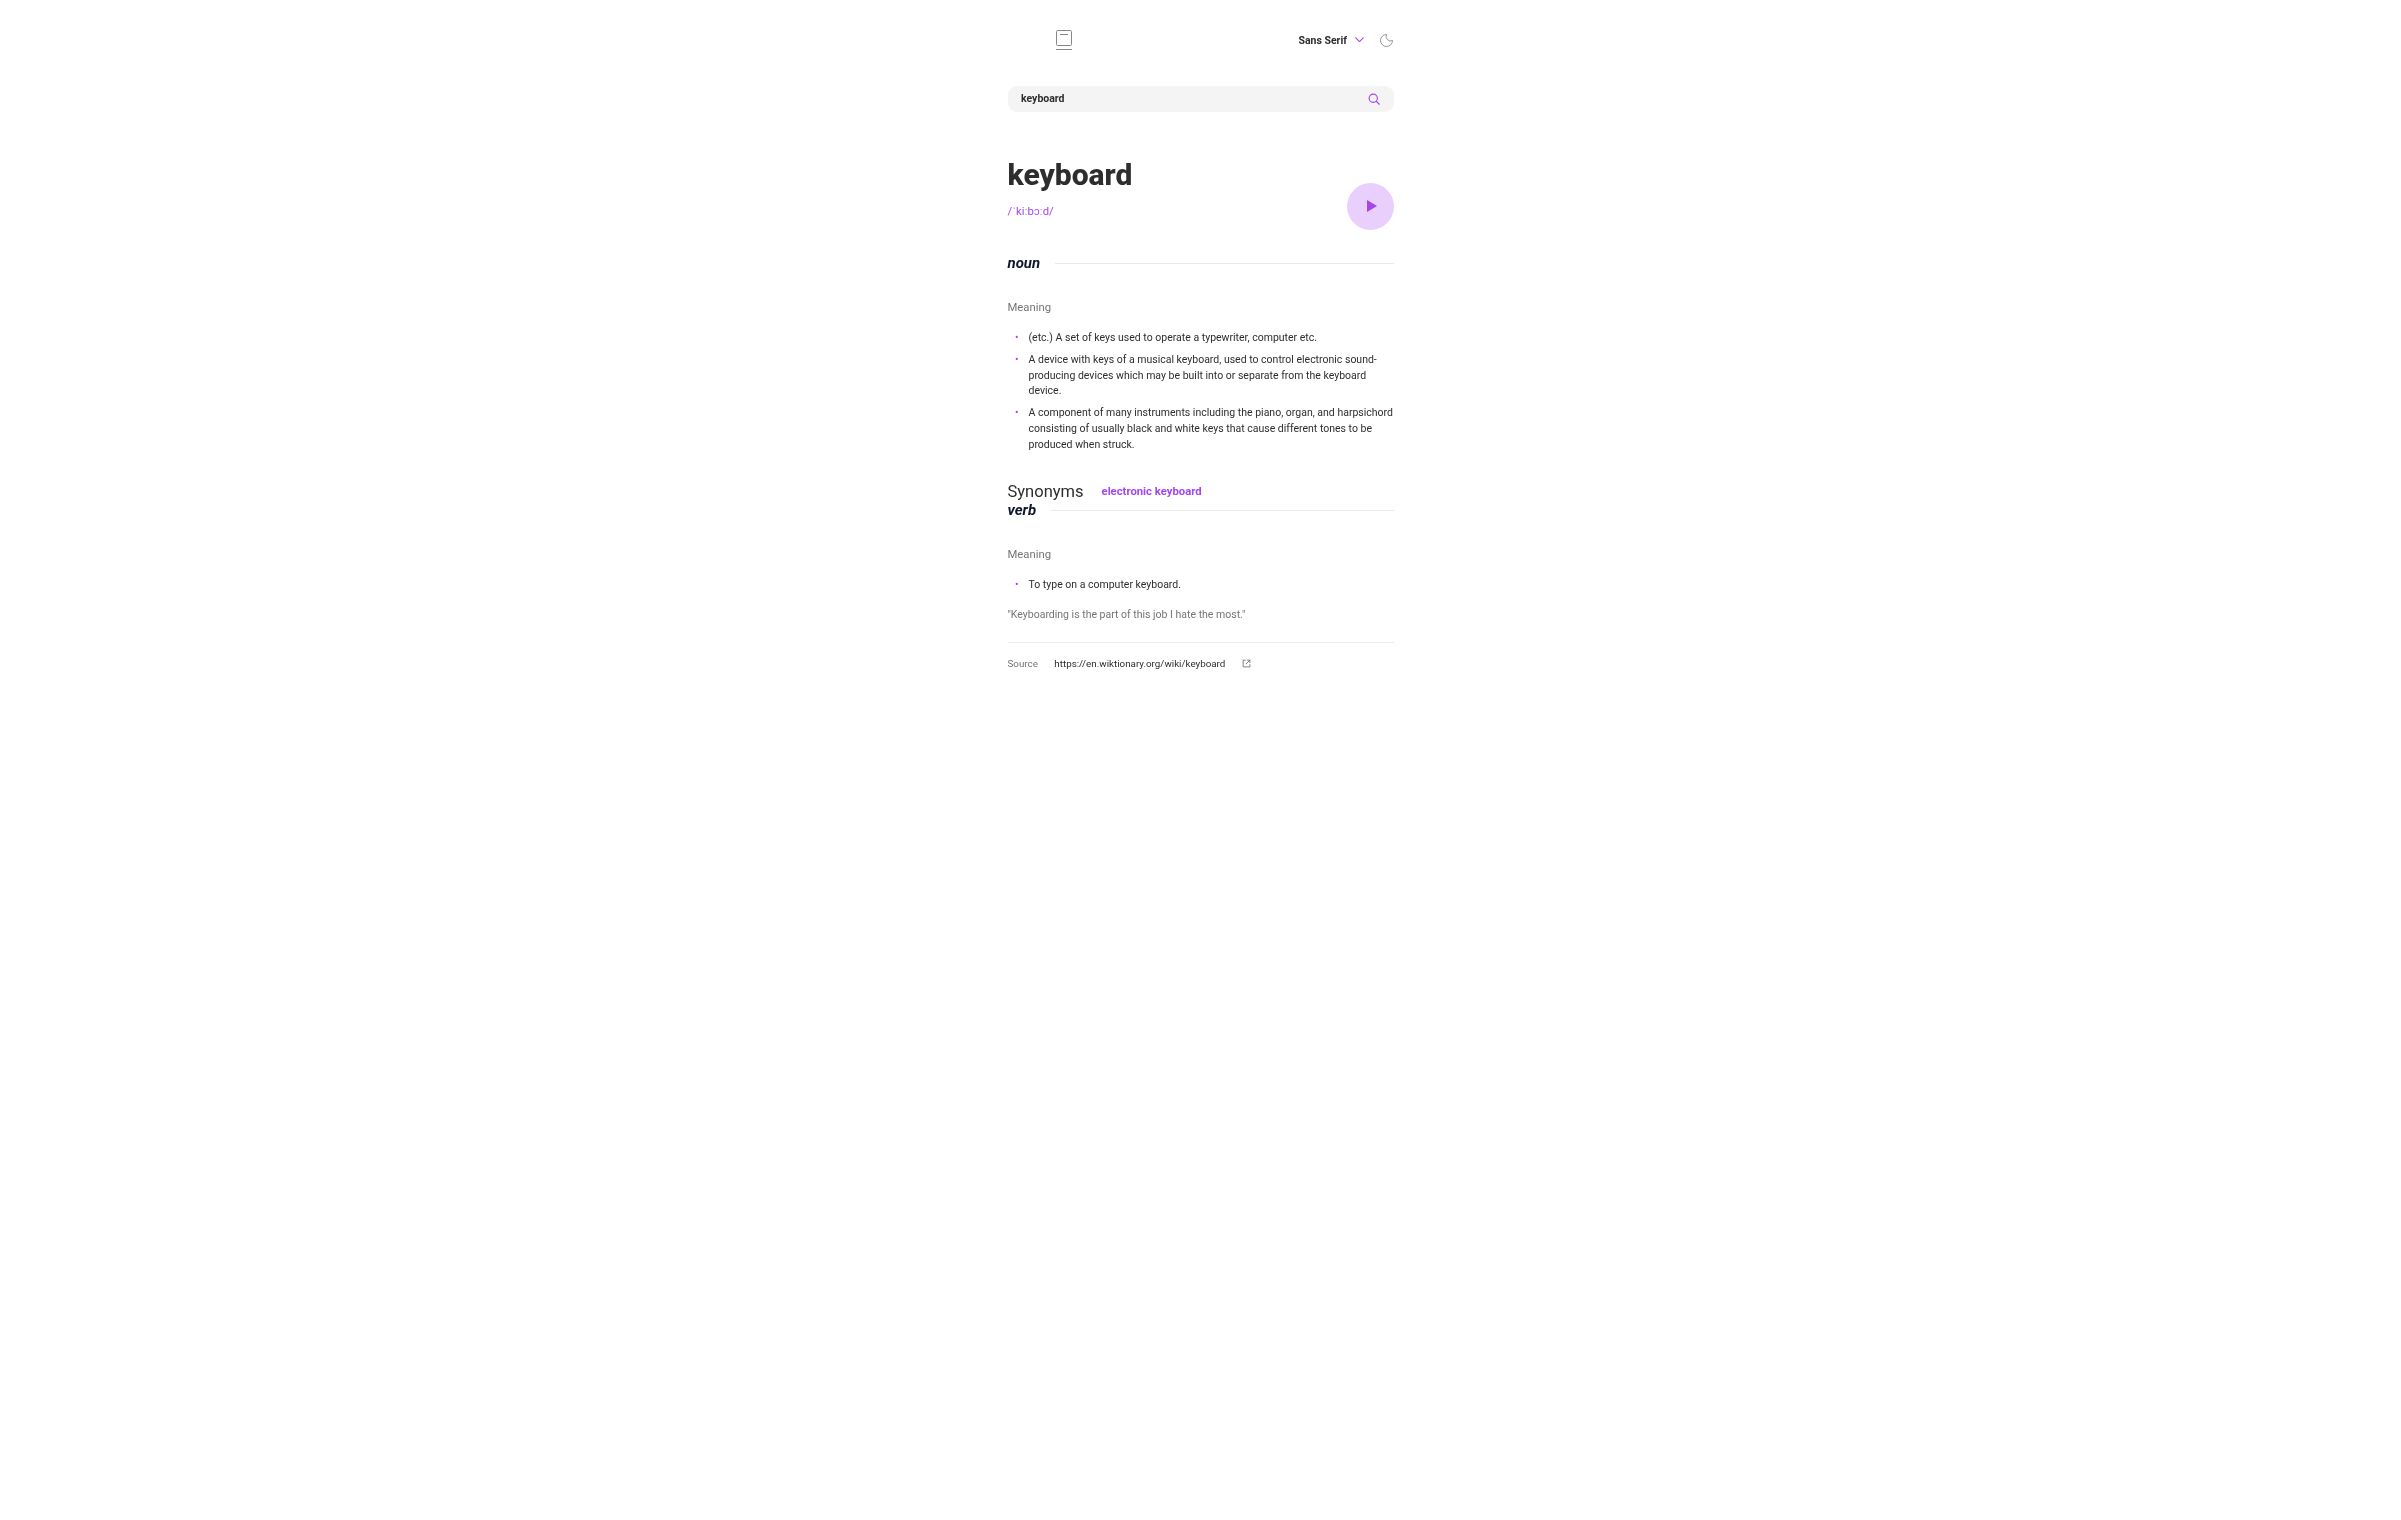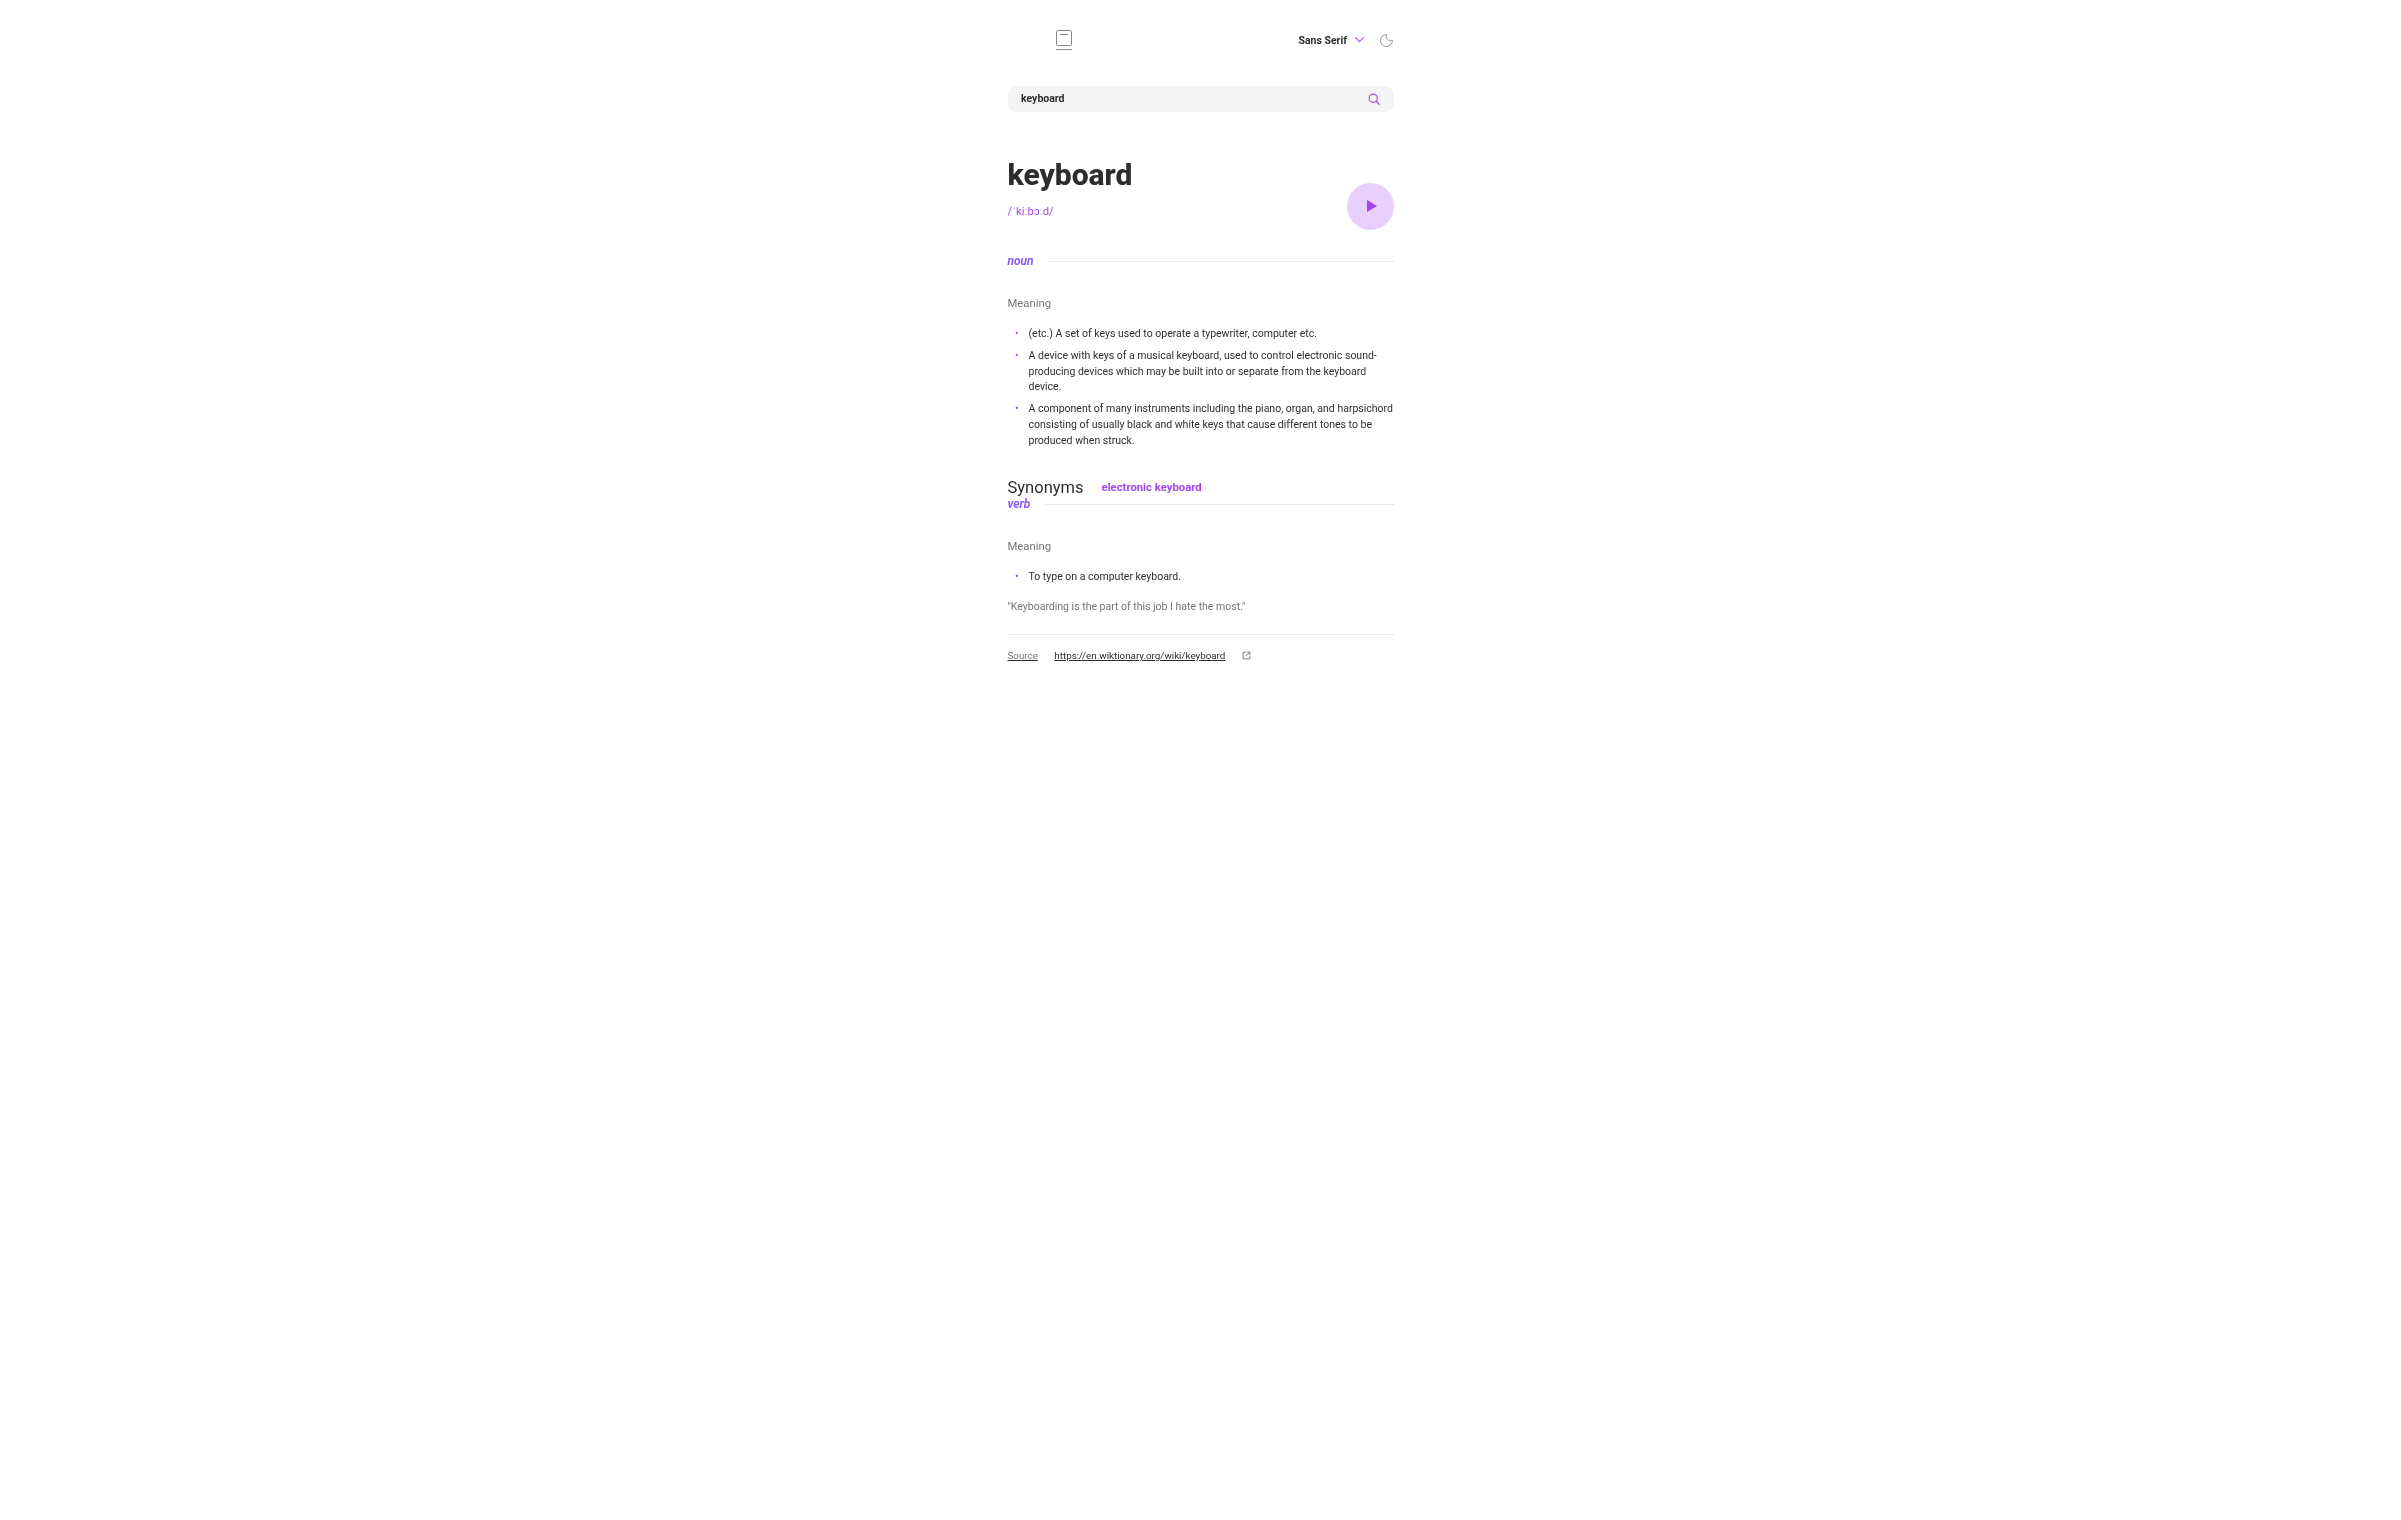"noun" .pos-label { color: #8b5cf6 -> #0f172a; font-size: 12px -> 15px }
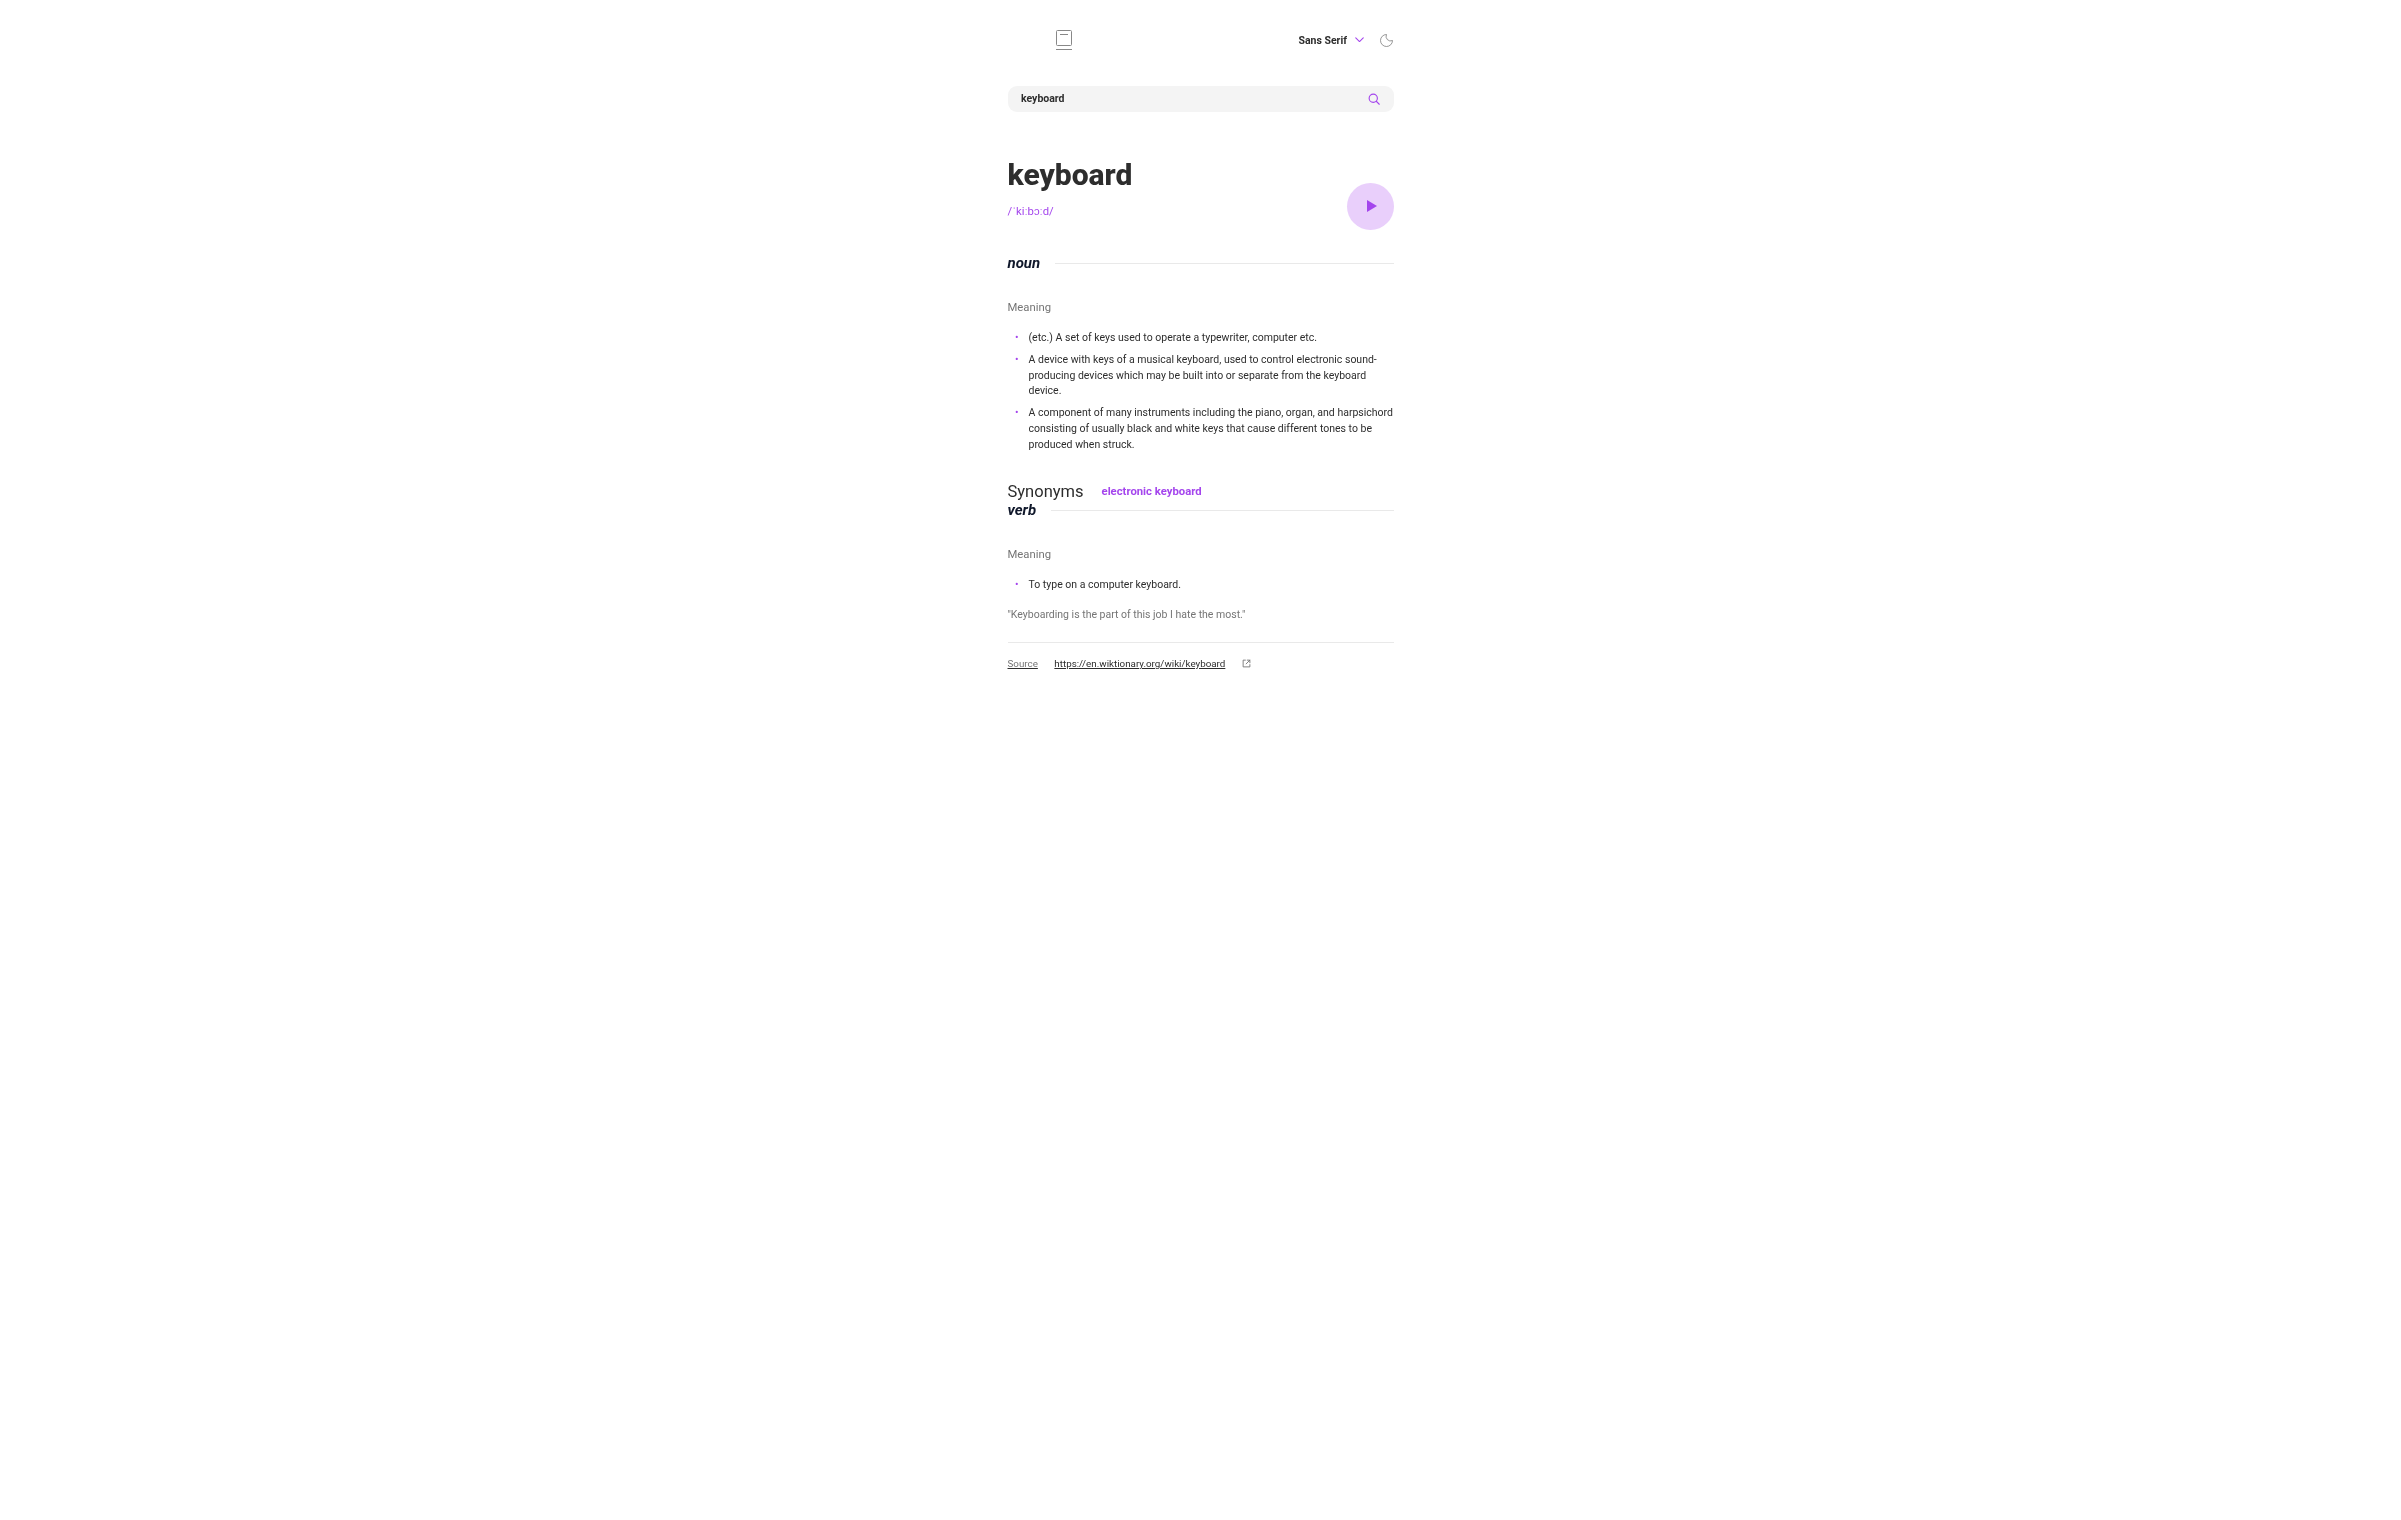"Source" .source-row { text-decoration: underline -> none }
